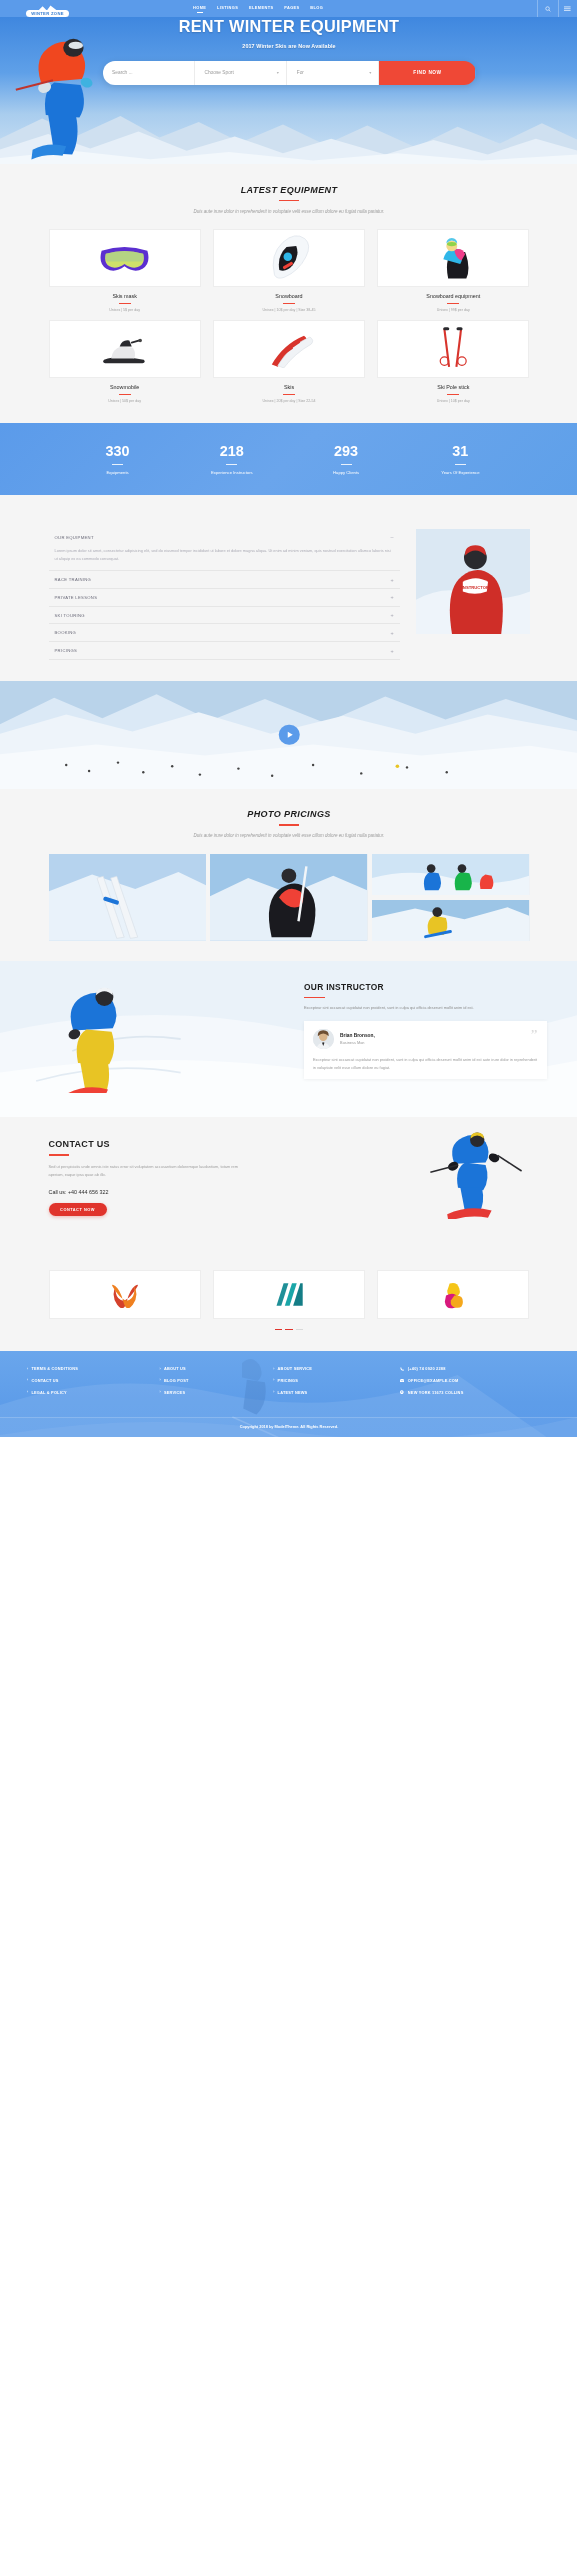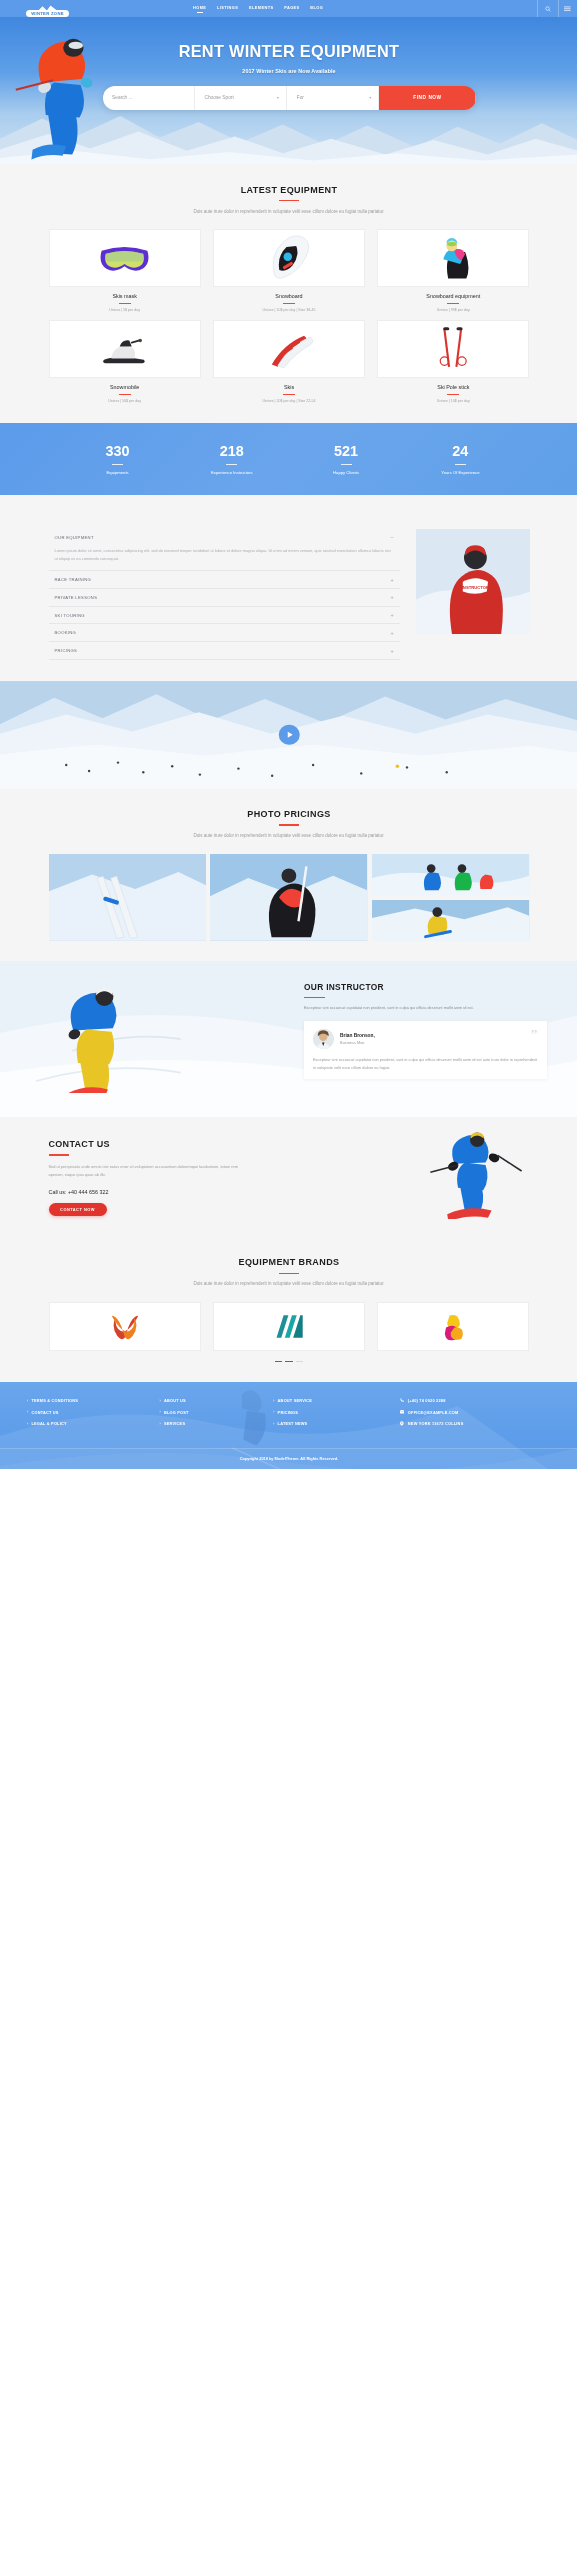"RENT WINTER EQUIPMENT" .hero-inner { padding-top: 25px -> none }
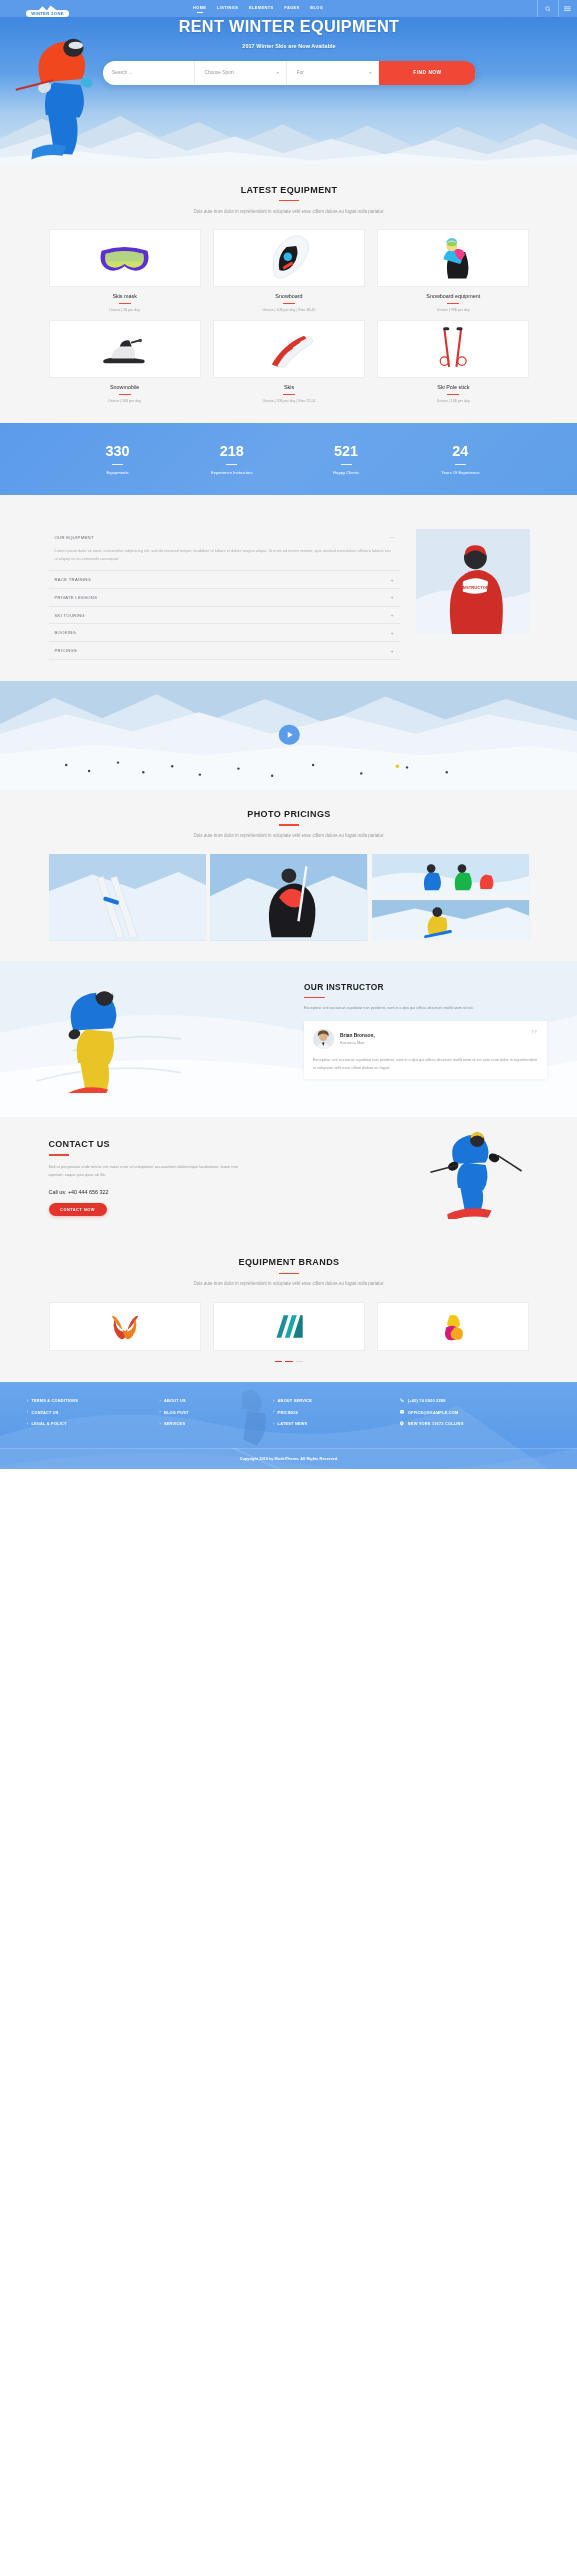"LATEST EQUIPMENT" .sec-head { font-style: none -> italic }
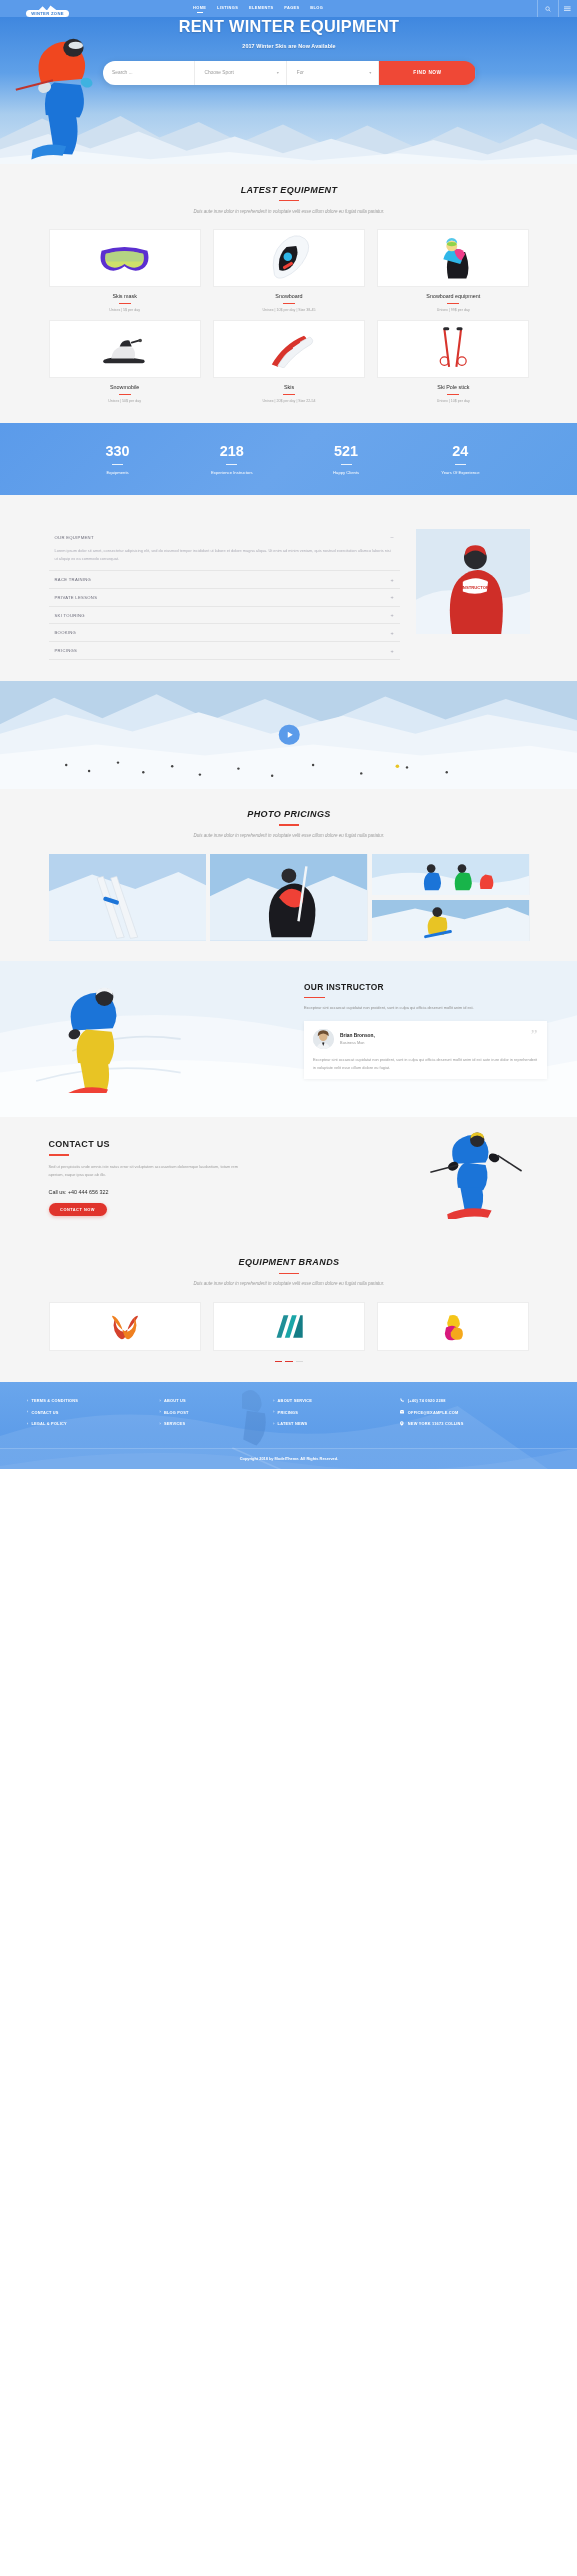"521" div.stat-num { text: 521 -> 293 }
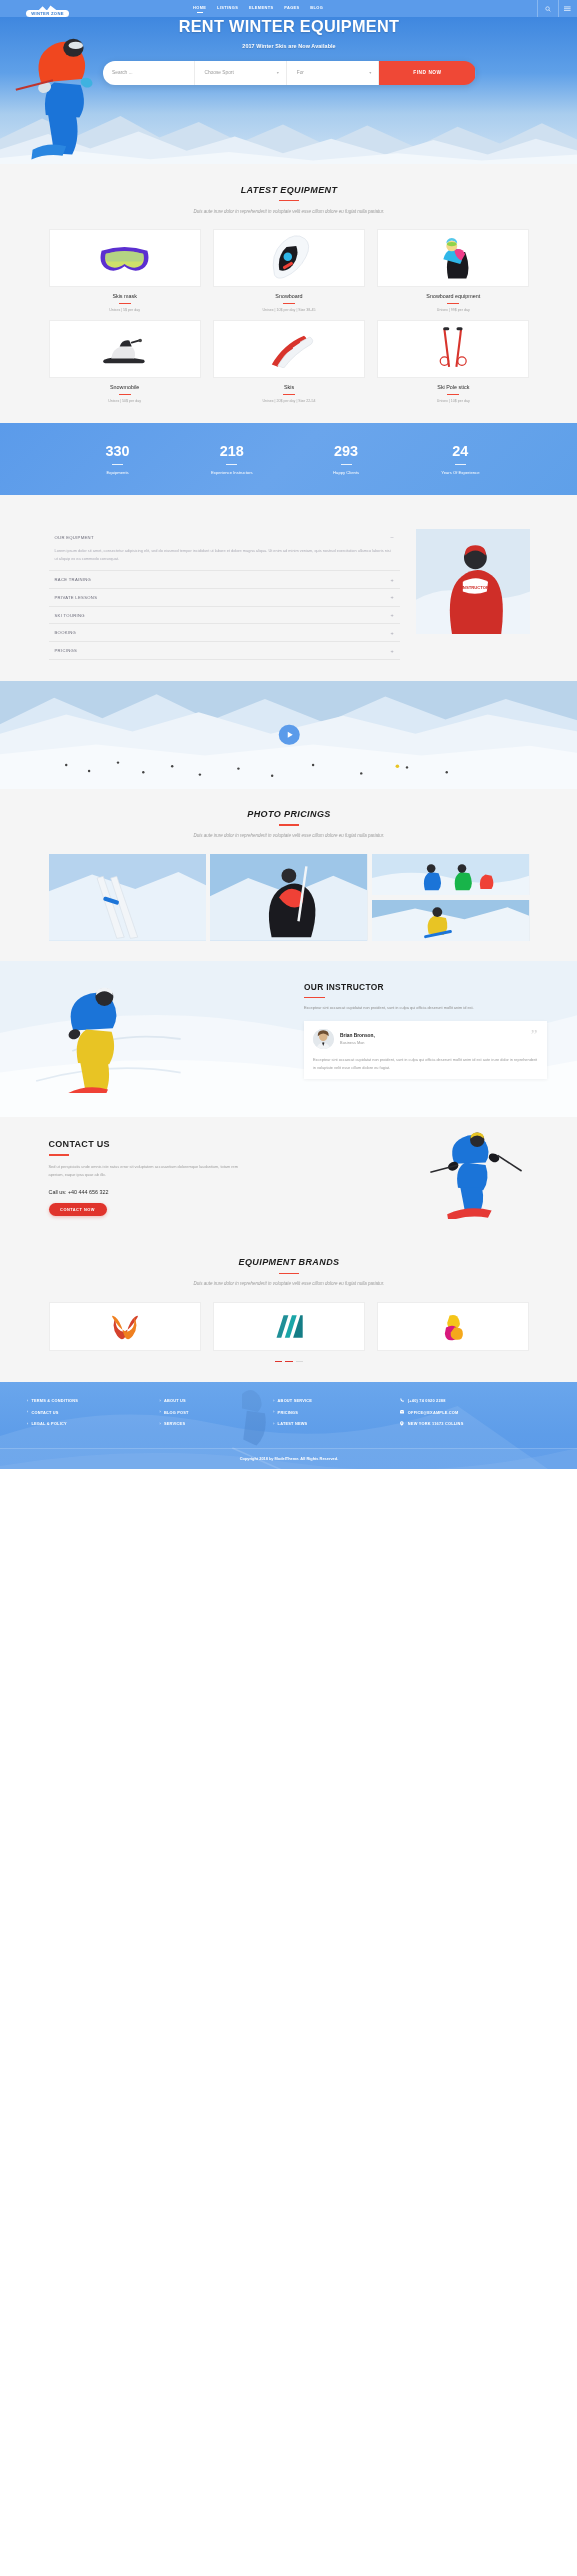"24" div.stat-num { text: 24 -> 31 }
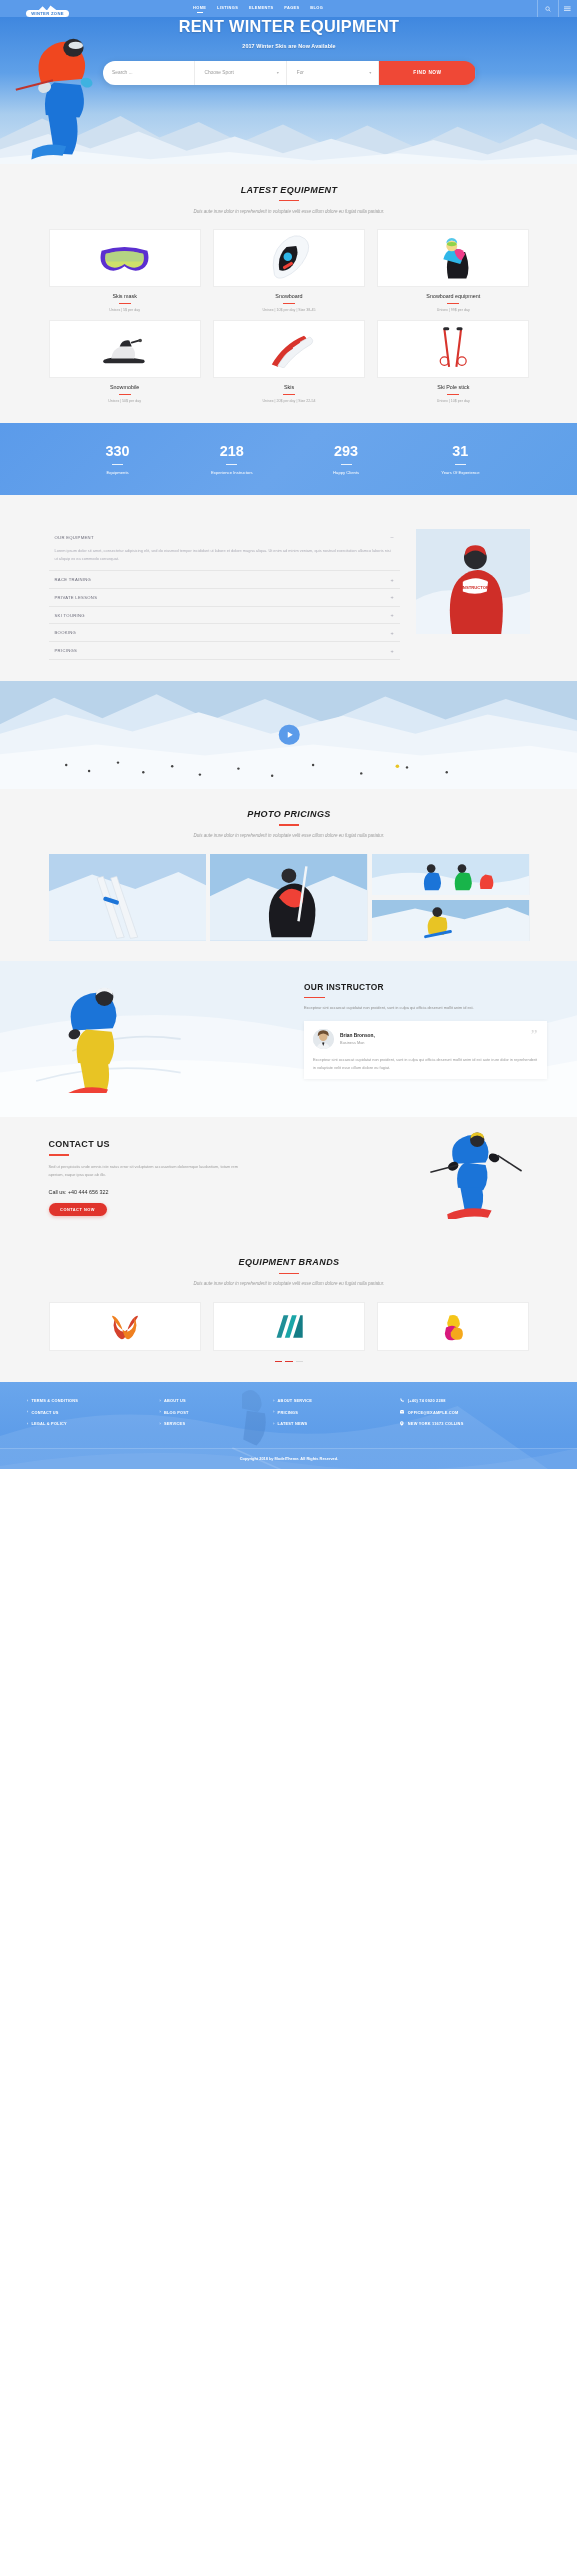"EQUIPMENT BRANDS" div.sec-head { html: <div> <div>EQUIPMENT BRANDS</div> <div></div> <div>Duis aute irure dolor in reprehenderit in voluptate velit esse cillum dolore eu fugiat nulla pariatur.</div> </div> -> none }
